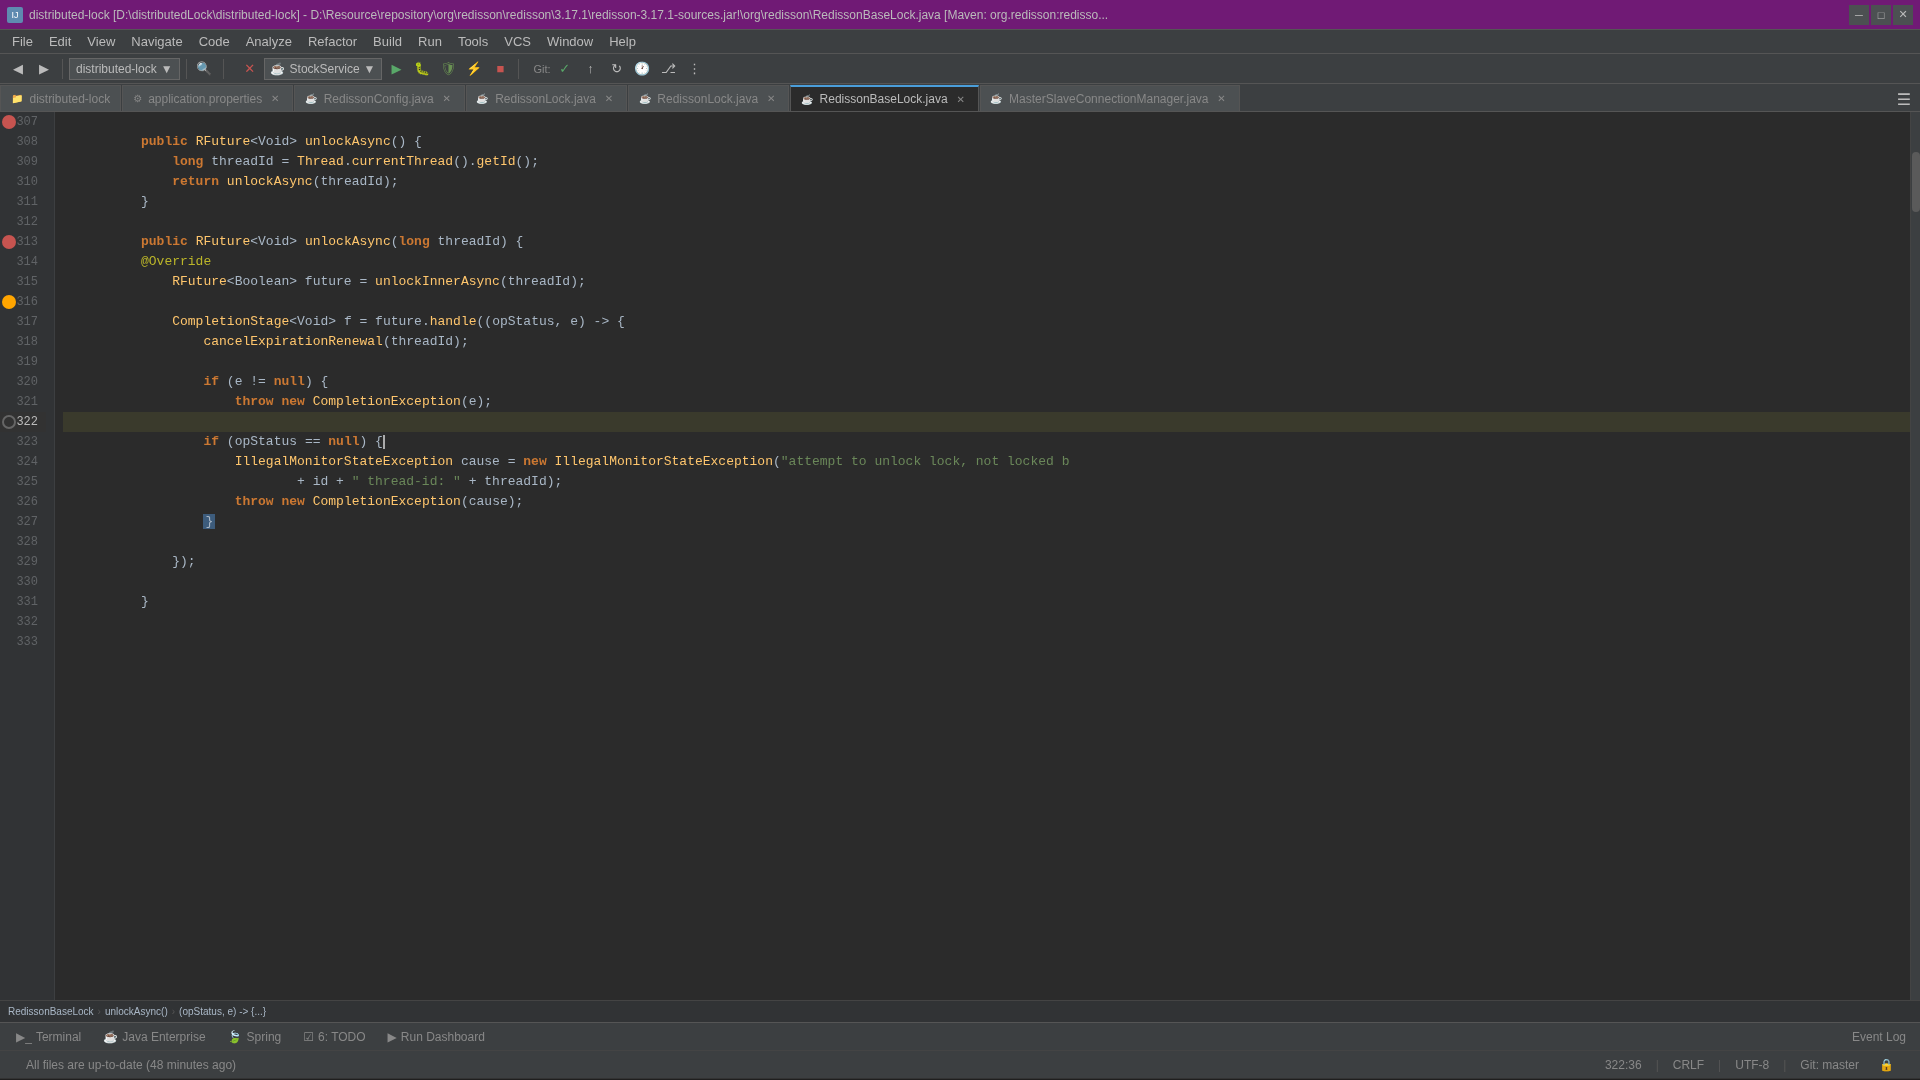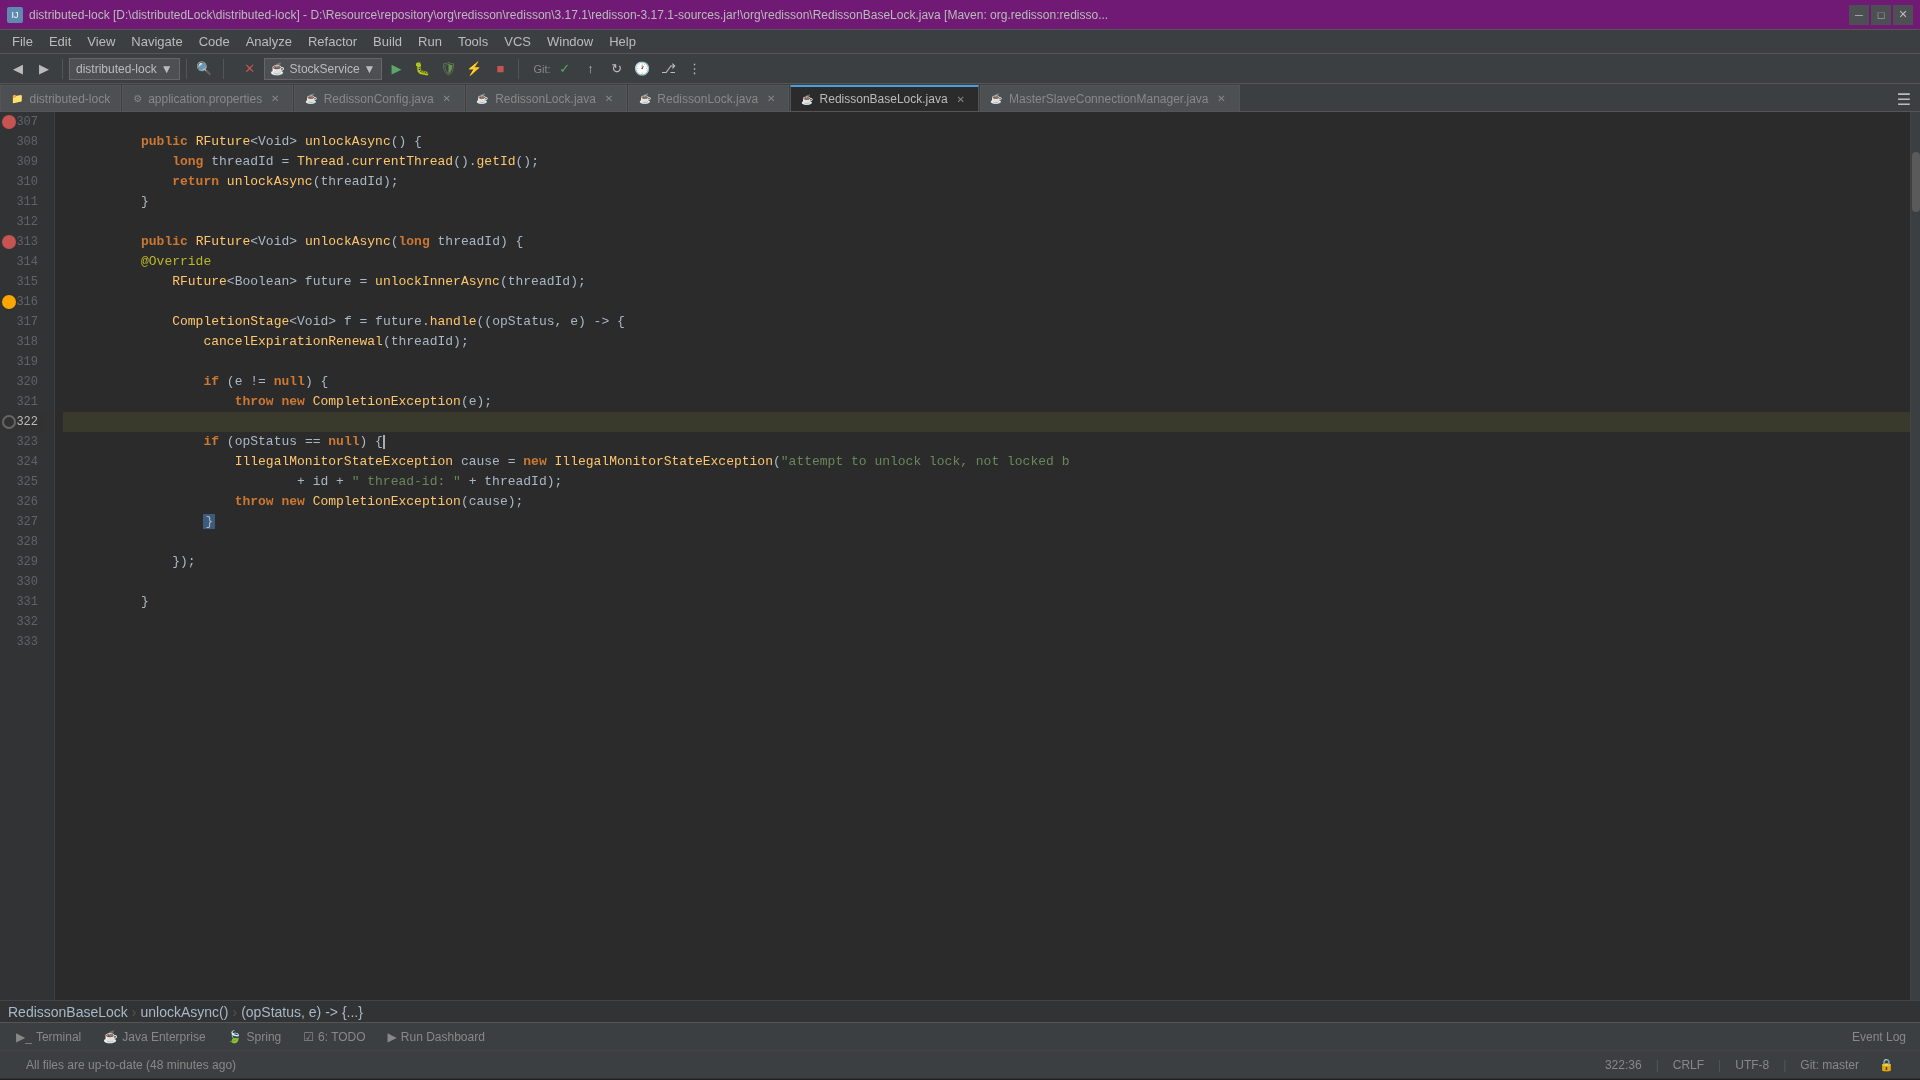"RedissonBaseLock" #bottom-breadcrumb { font-size: 14px -> 10px }
